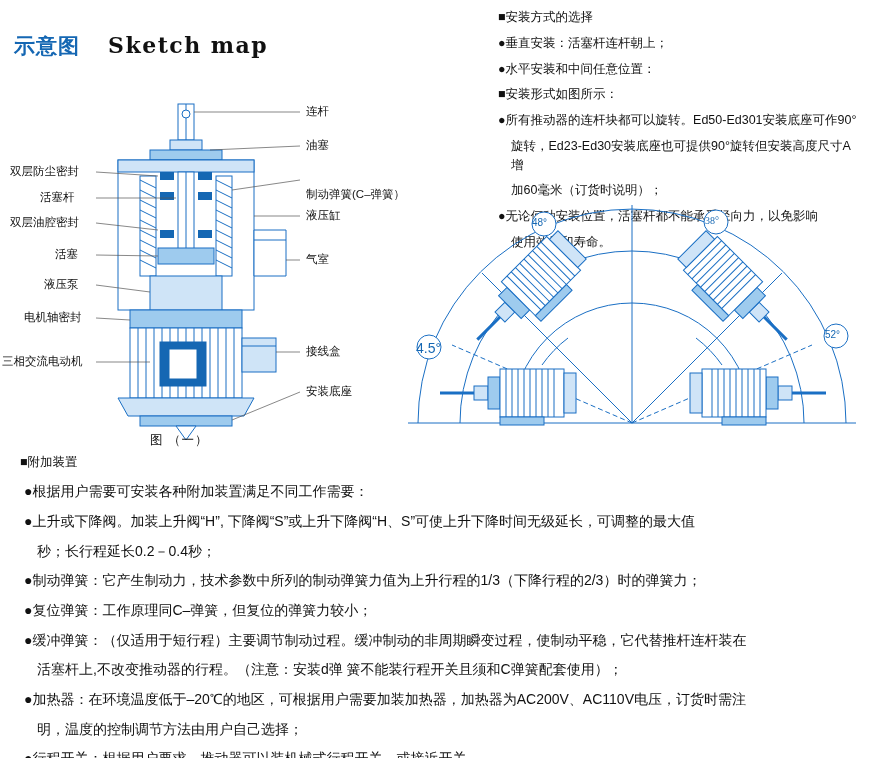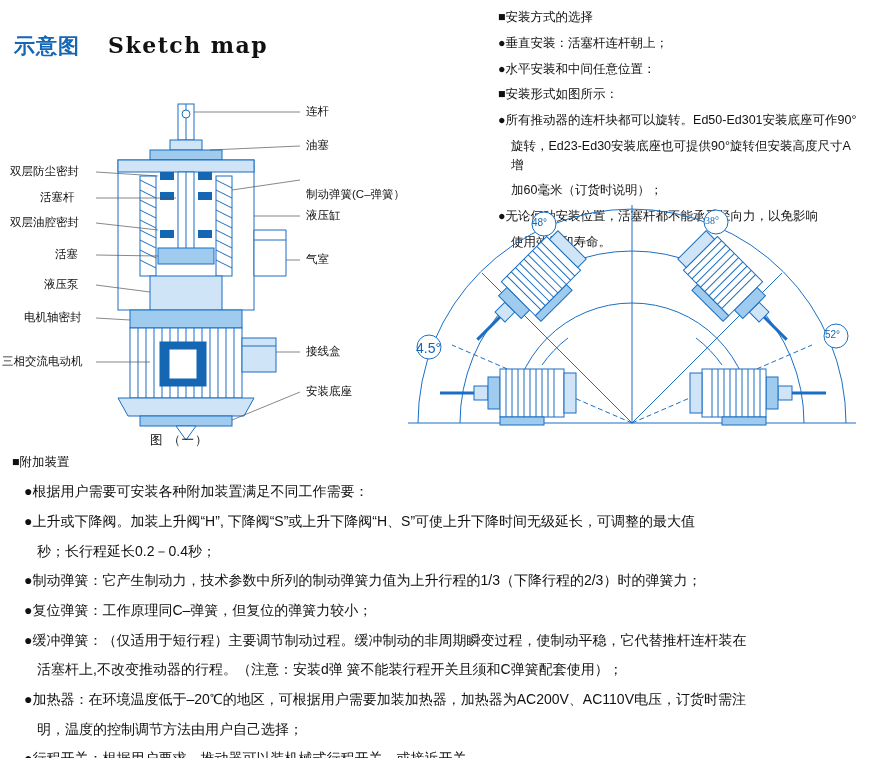"■附加装置" .notes-bottom .head { margin: 0 0 8px 4px -> 0 0 8px 12px }
